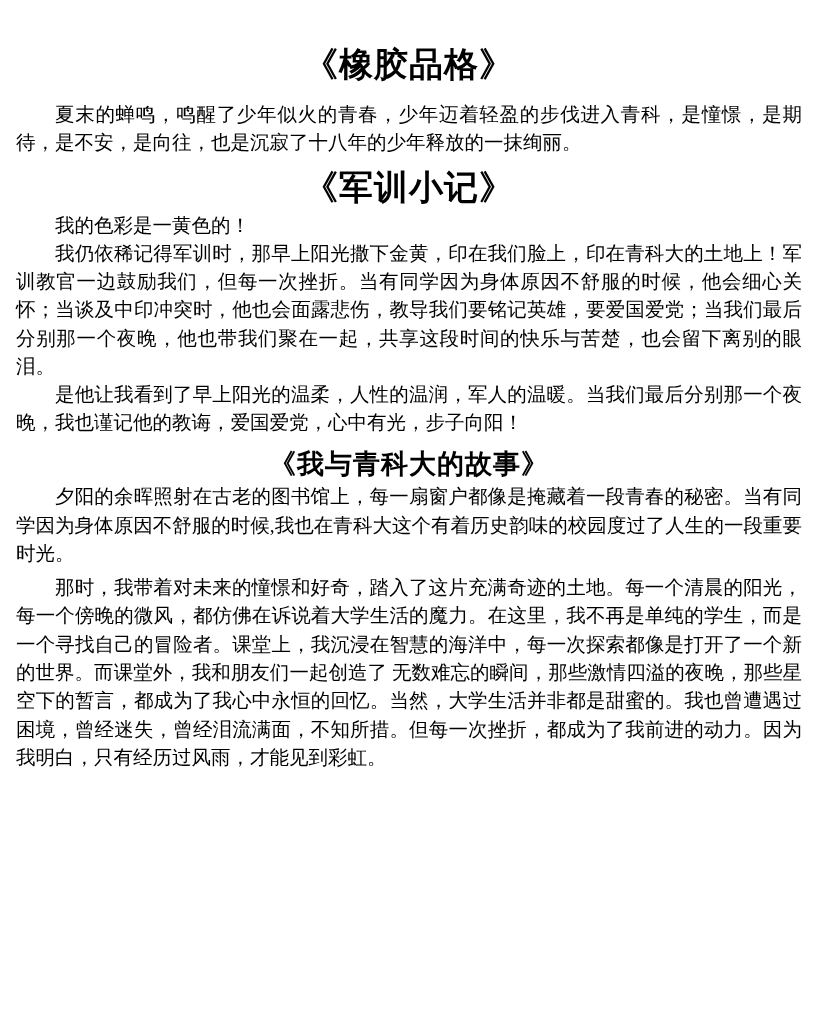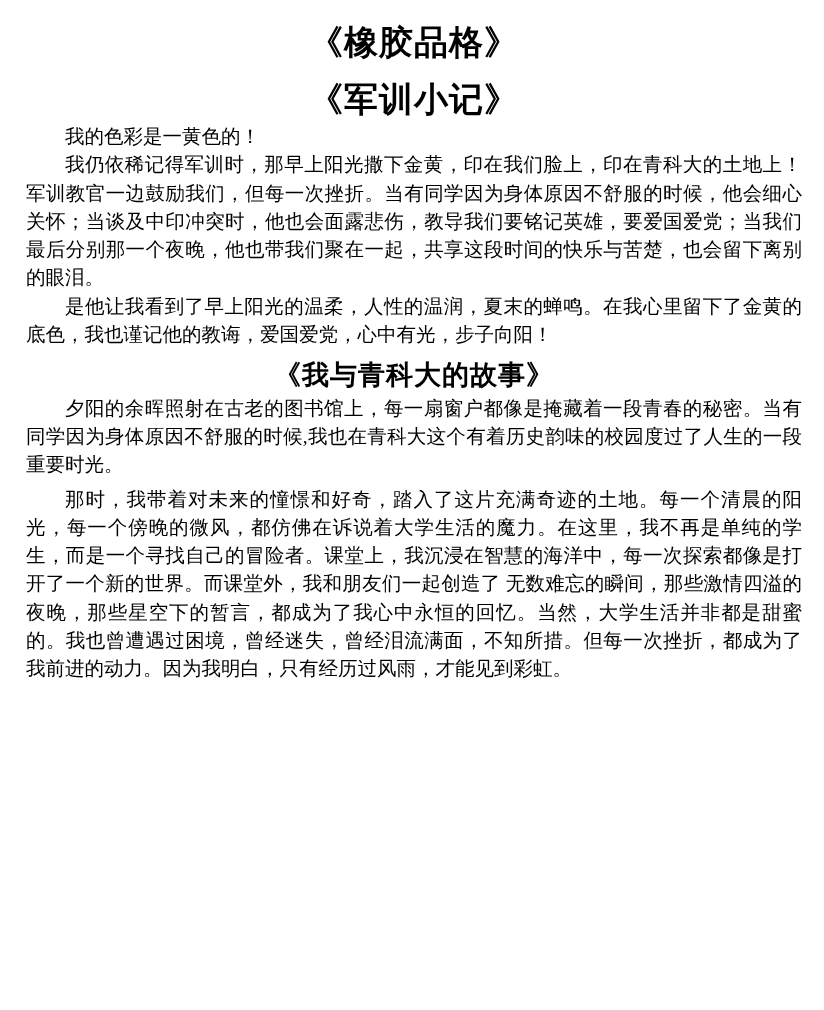"《橡胶品格》" .page { margin-top: none -> 22px; padding: 8px 22px 0 26px -> 8px 22px 0 16px }
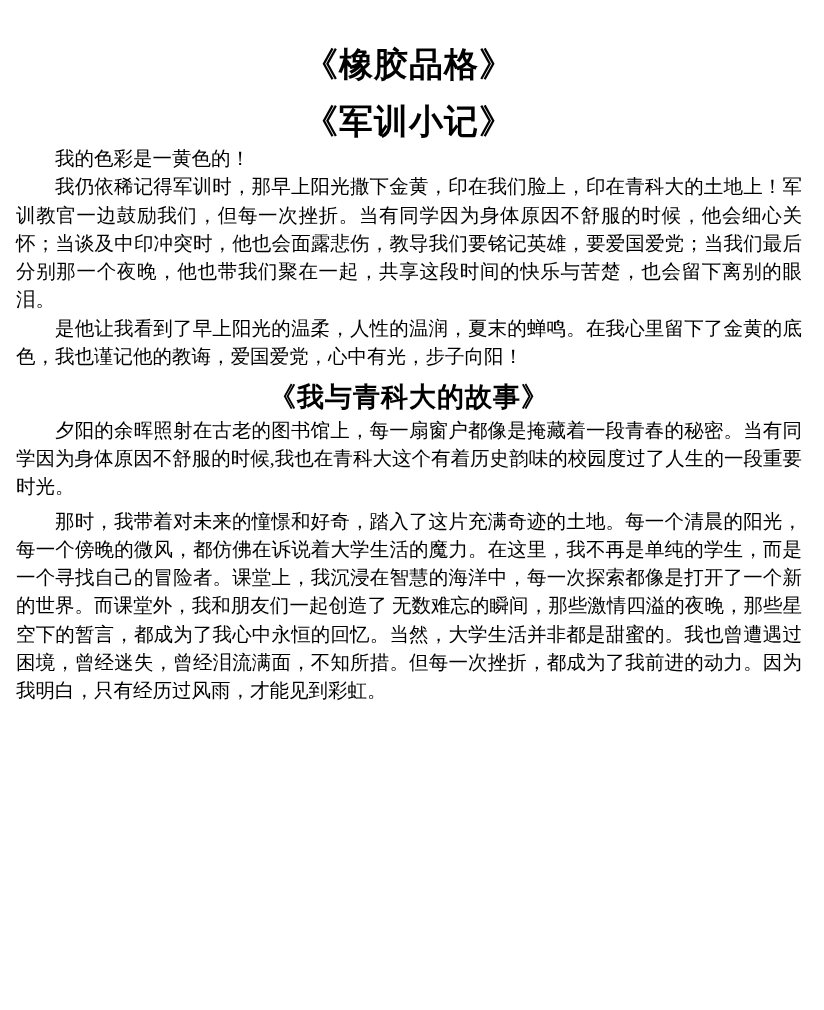"夏末的蝉鸣，鸣醒了少年似火的青春，少年迈着轻盈的步伐进入青科，是憧憬，是期待，是" p.para { html: none -> <p>夏末的蝉鸣，鸣醒了少年似火的青春，少年迈着轻盈的步伐进入青科，是憧憬，是期待，是不安，是向往，也是沉寂了十八年的少年释放的一抹绚丽。</p> }
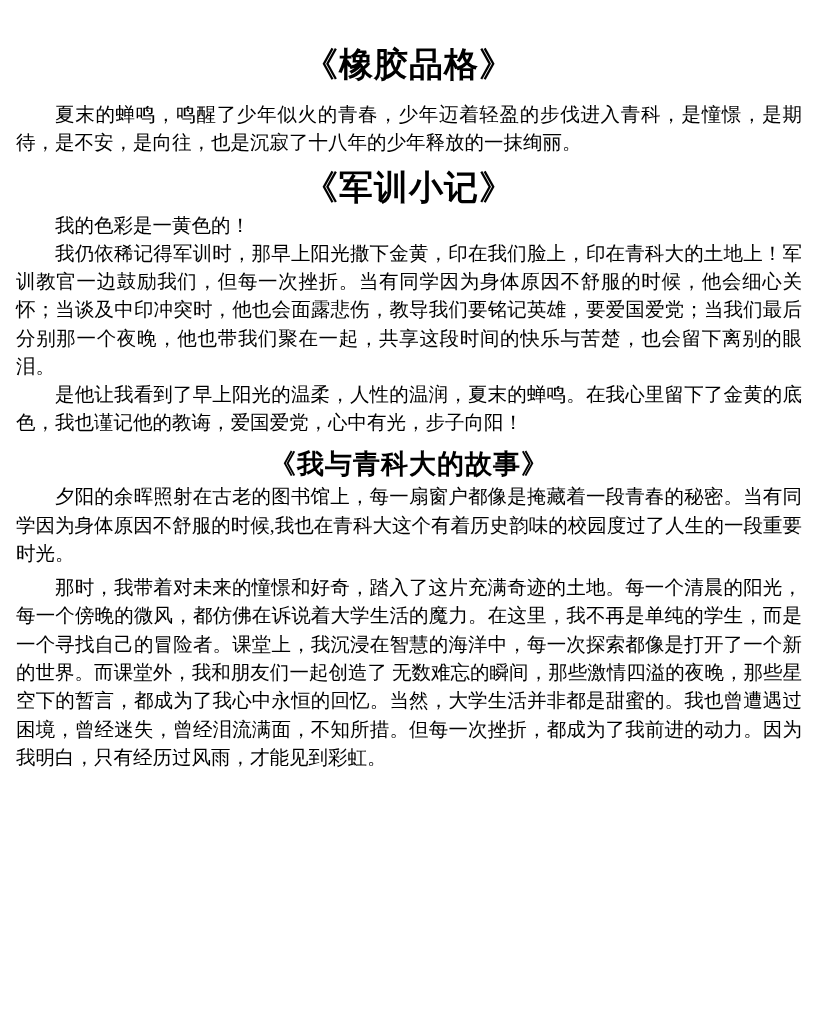"是他让我看到了早上阳光的温柔，人性的温润，夏末的蝉鸣。在我心里留下了金黄的底色，" p.para { text: 夏末的蝉鸣。在我心里留下了金黄的底色 -> 军人的温暖。当我们最后分别那一个夜晚 }
